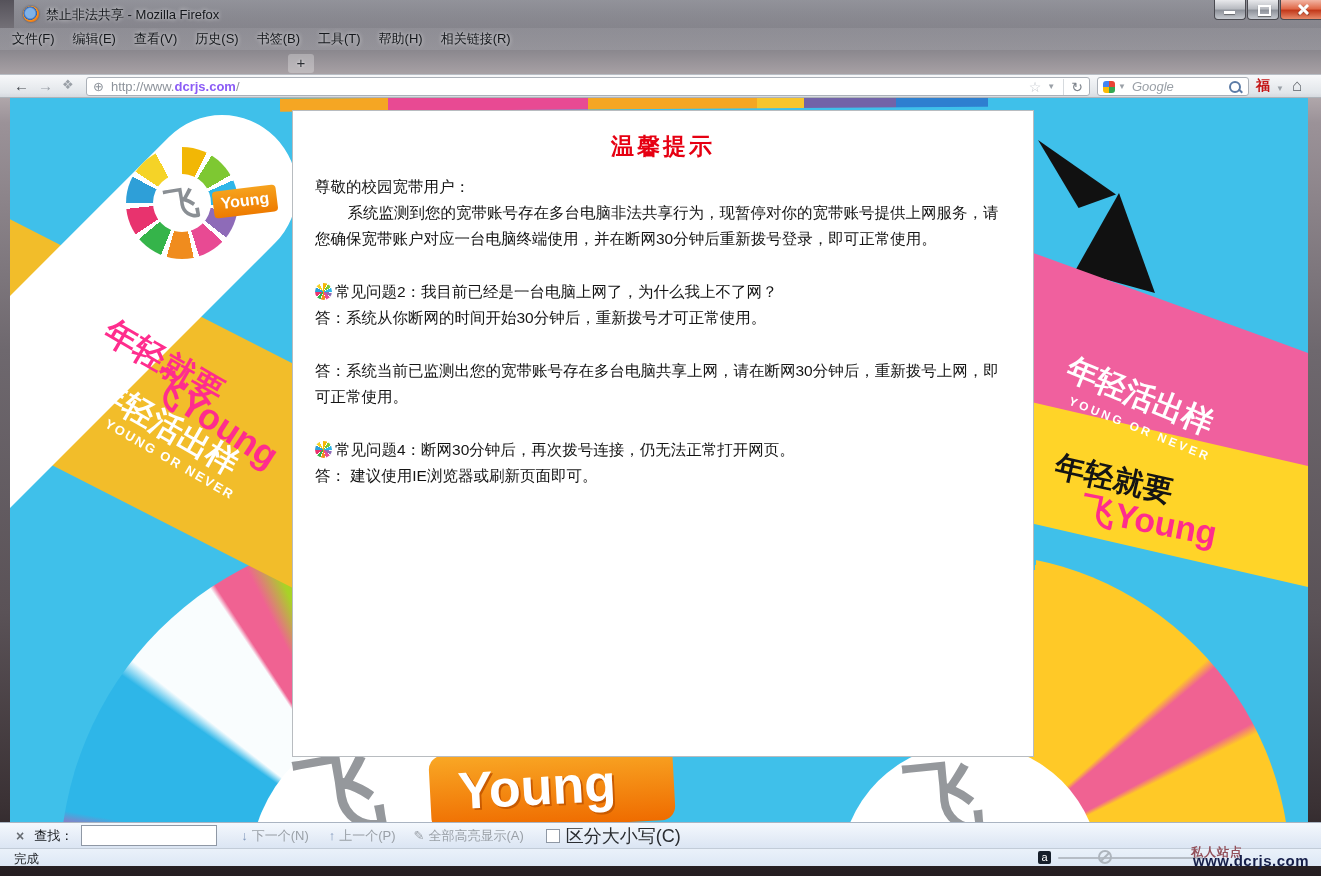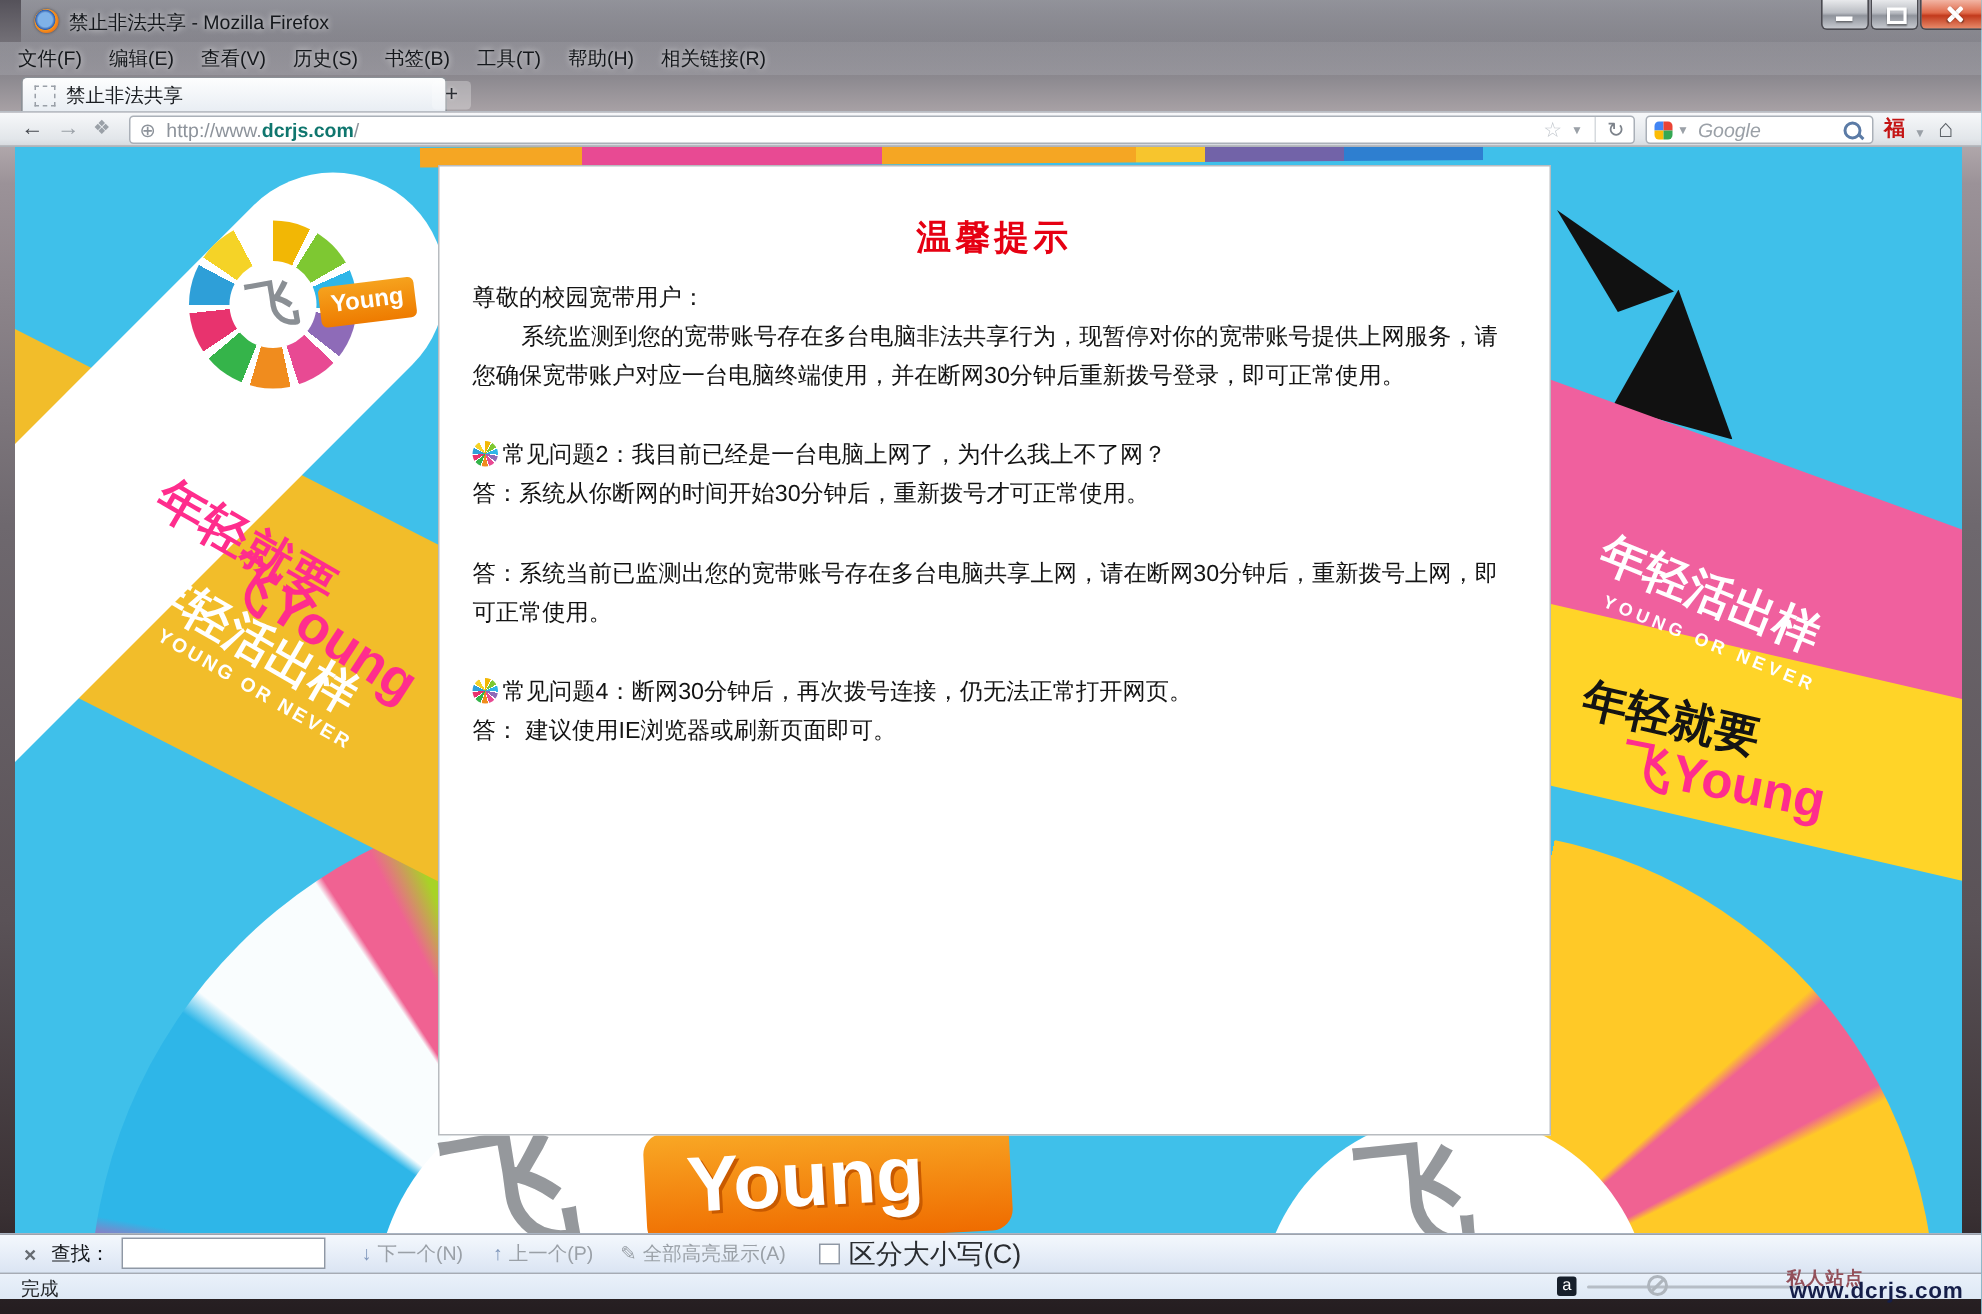"禁止非法共享" div.abs { html: <div> <span></span> <span>禁止非法共享</span> </div> -> none }
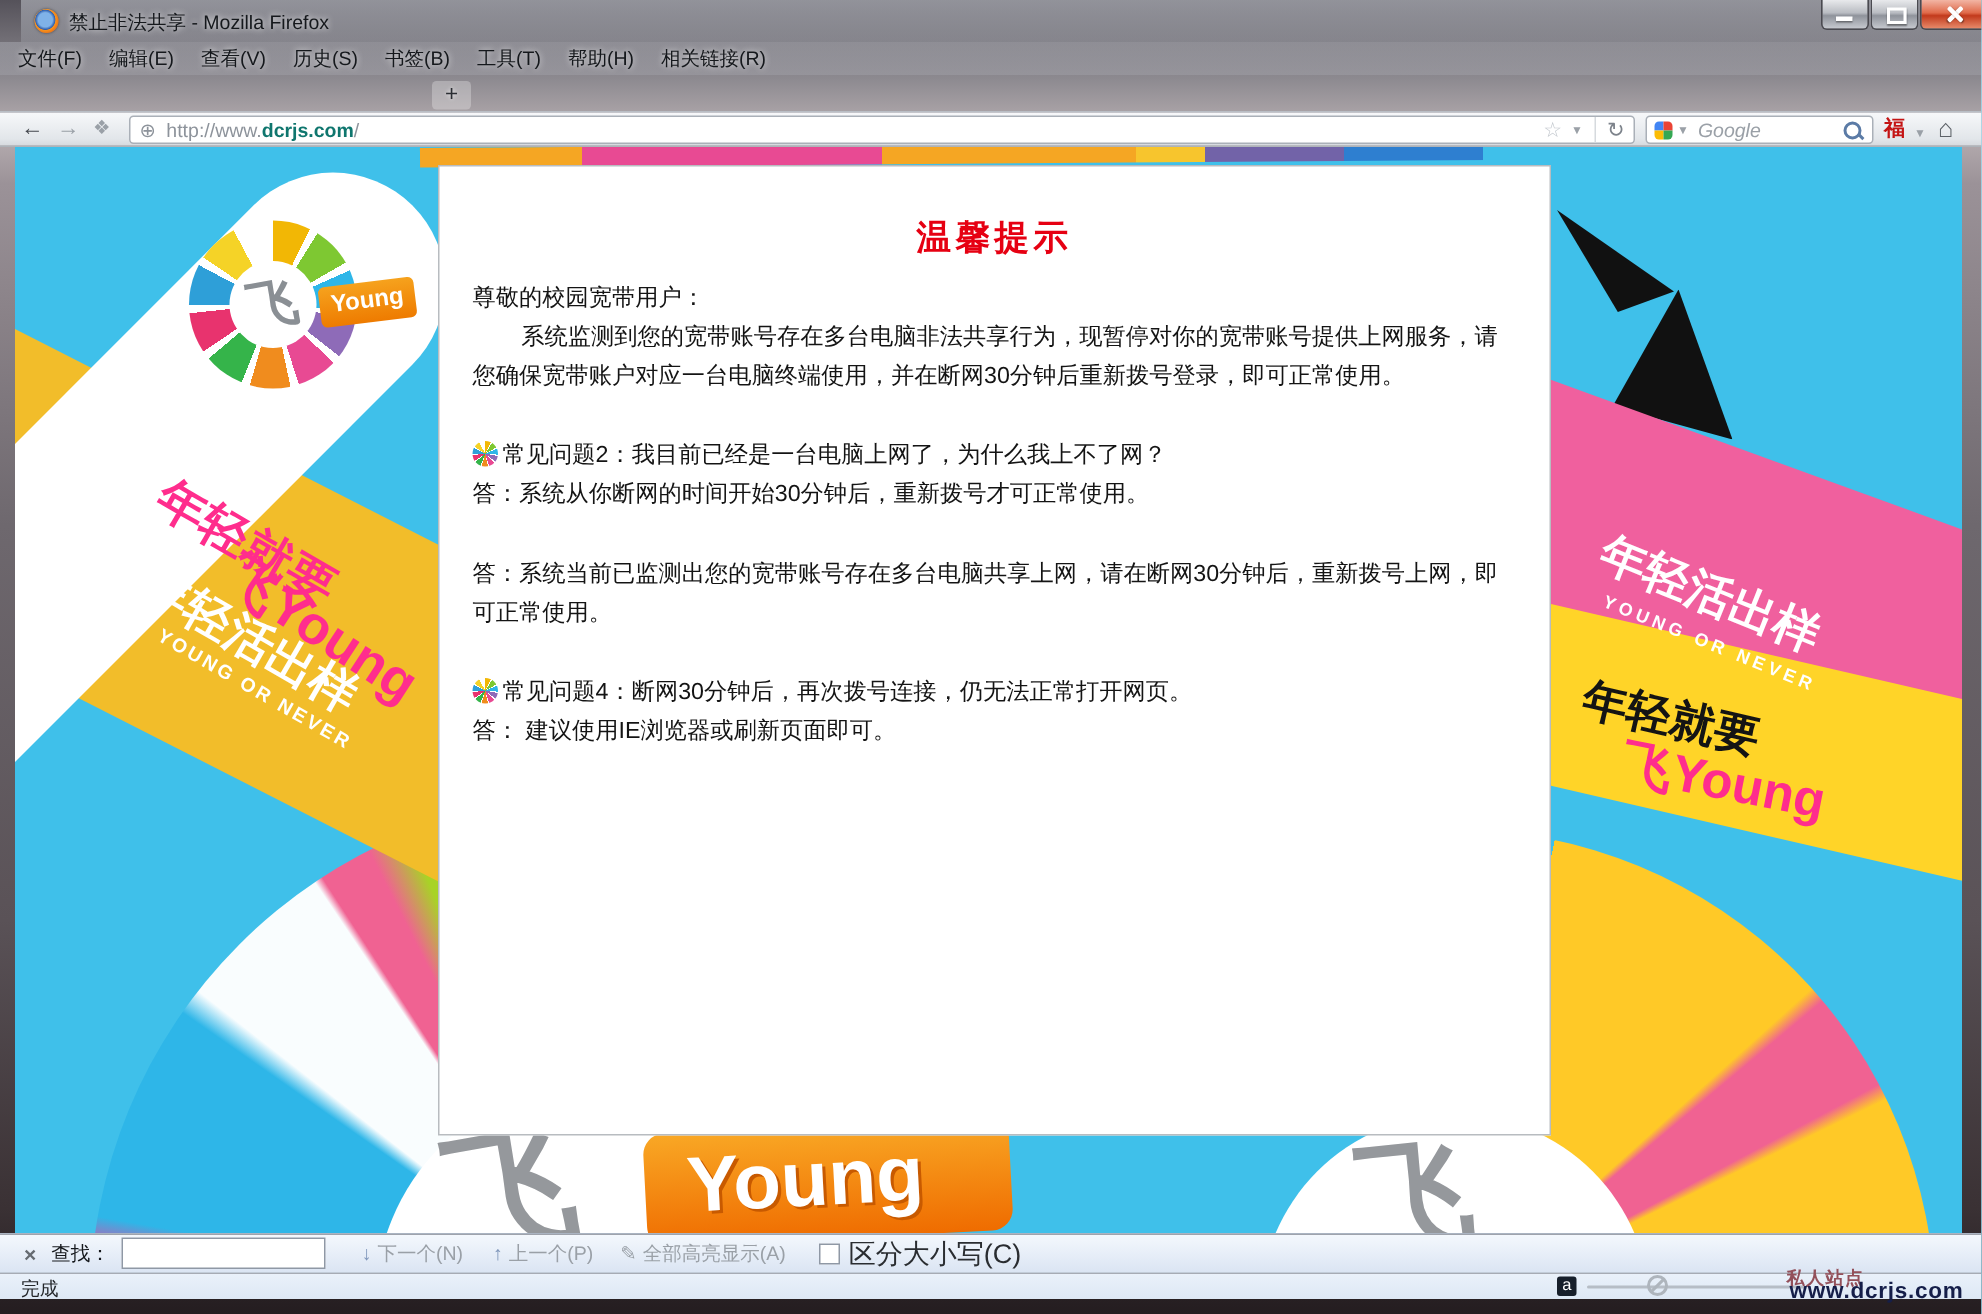"dcrjs.com" .urltxt b { color: #0f766e -> #8b5cf6 }
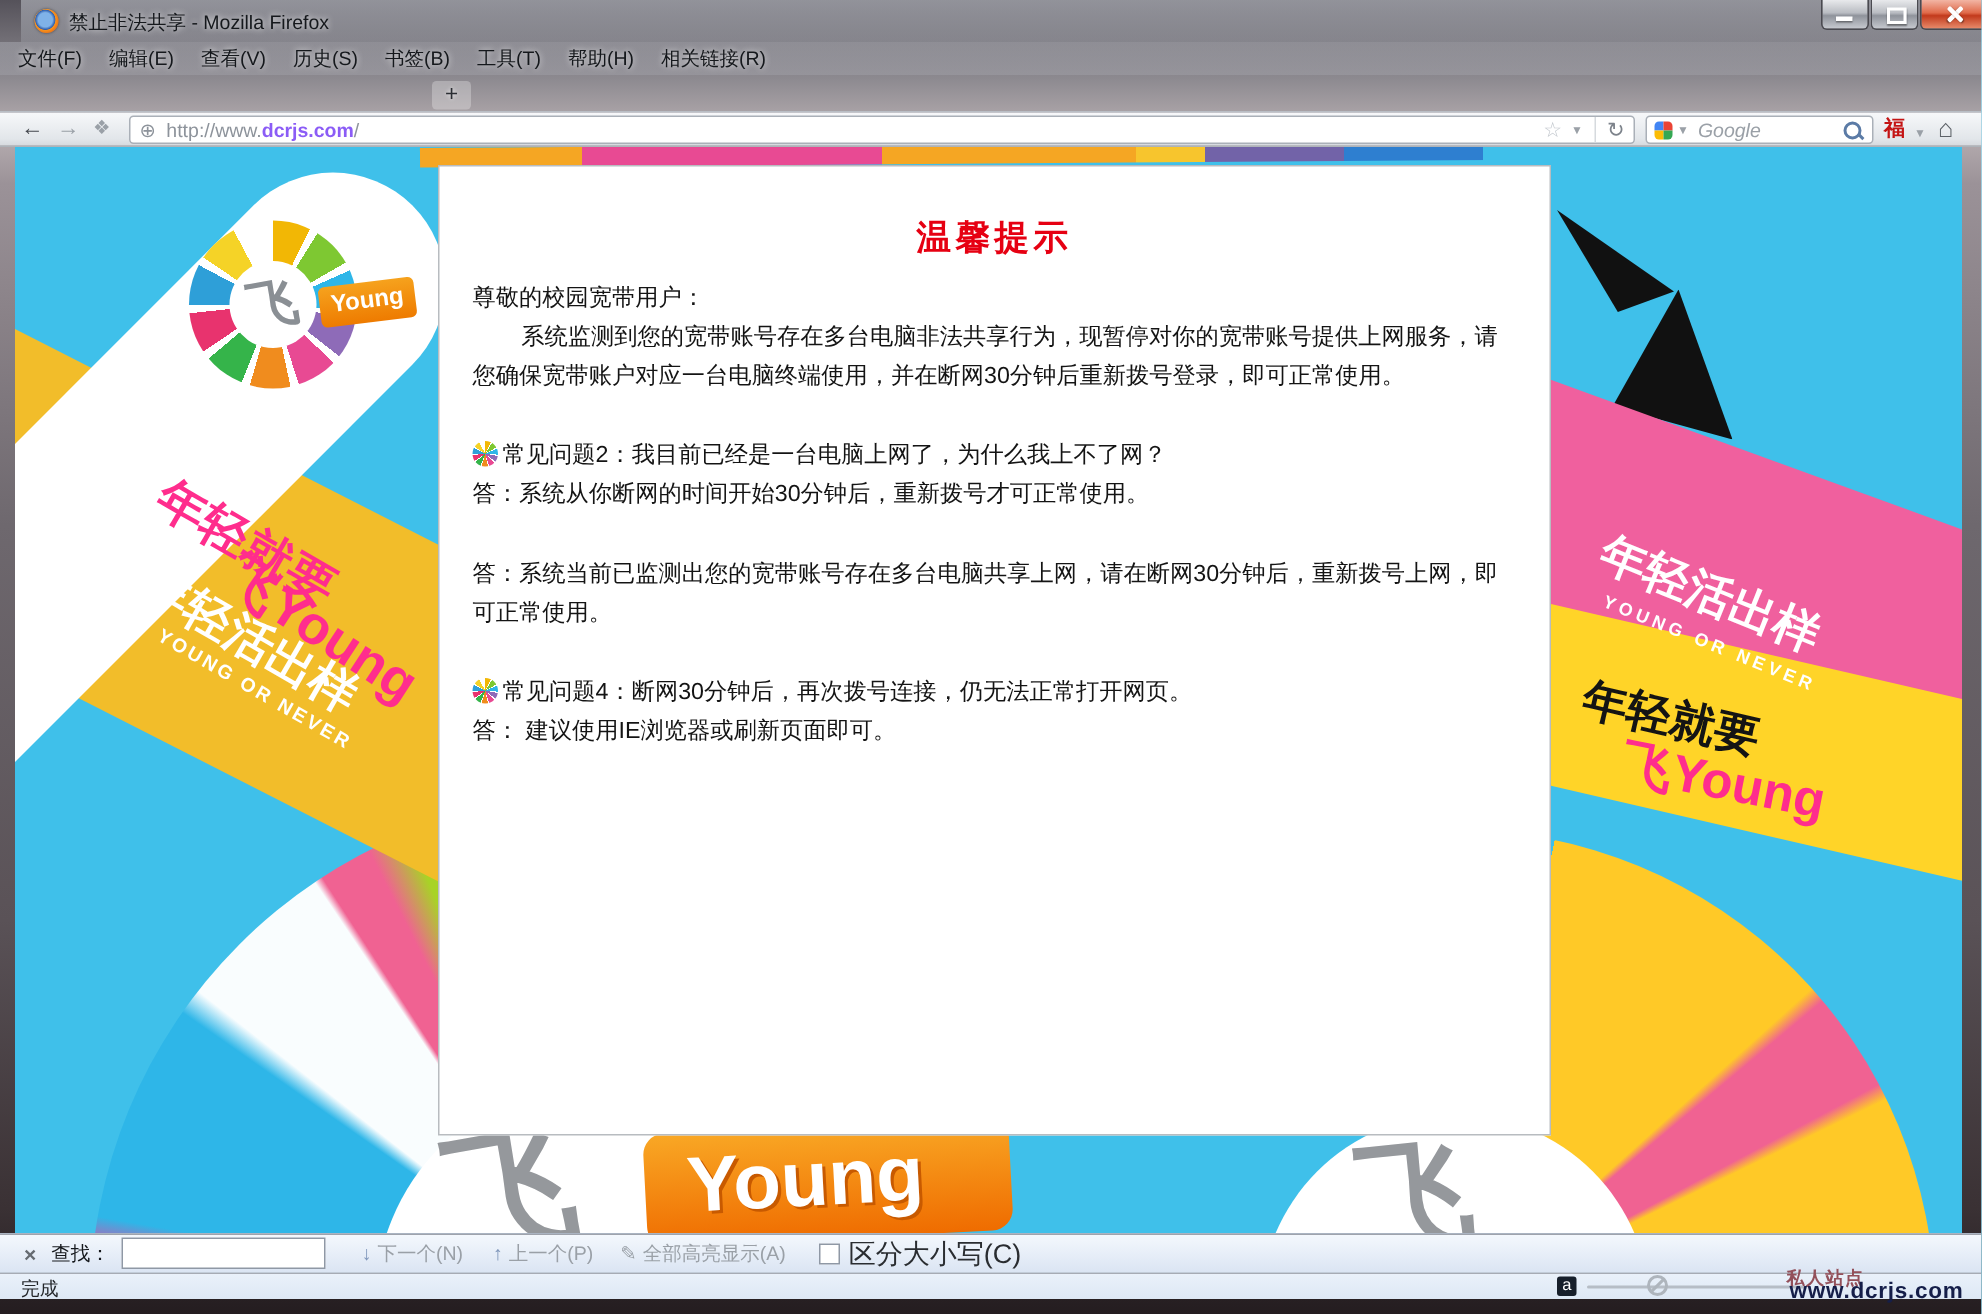"温馨提示" .panel { padding: 12px 22px -> 0 22px }
